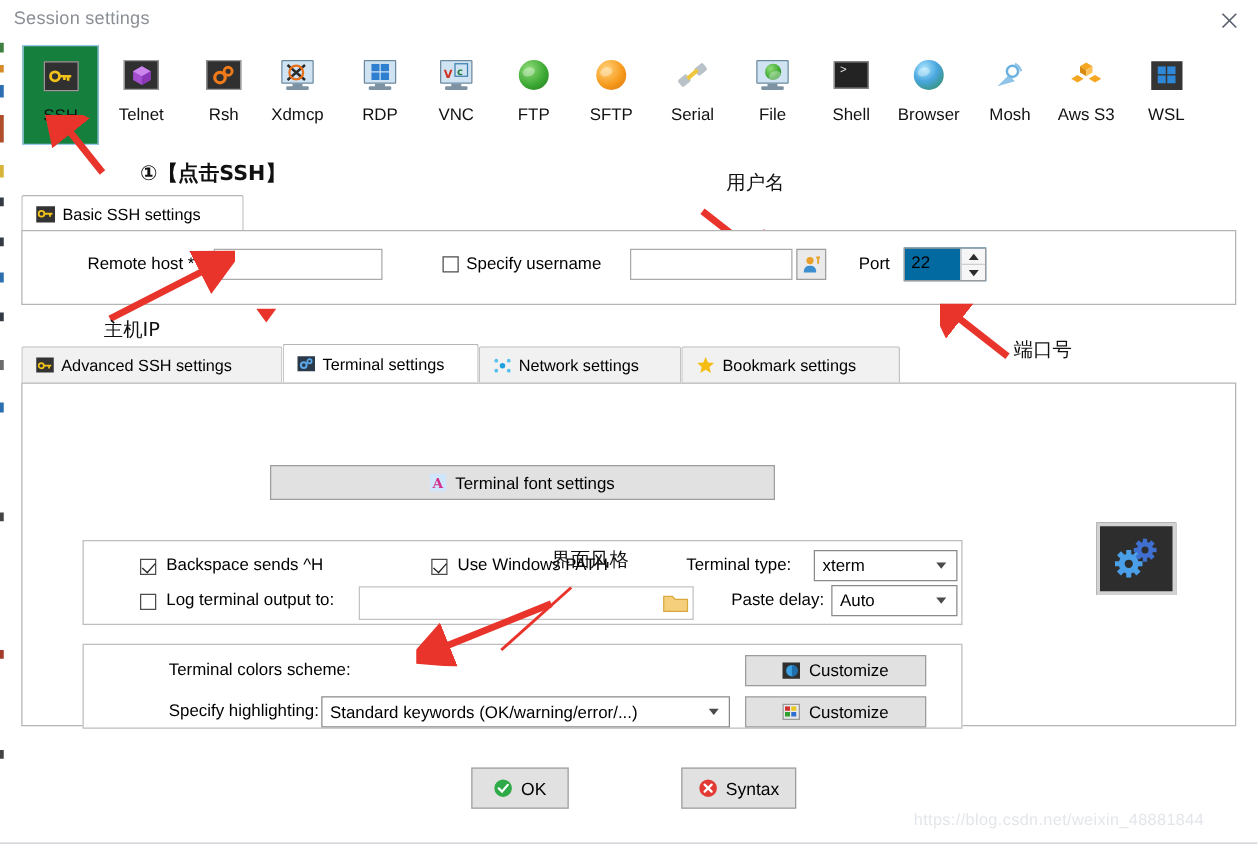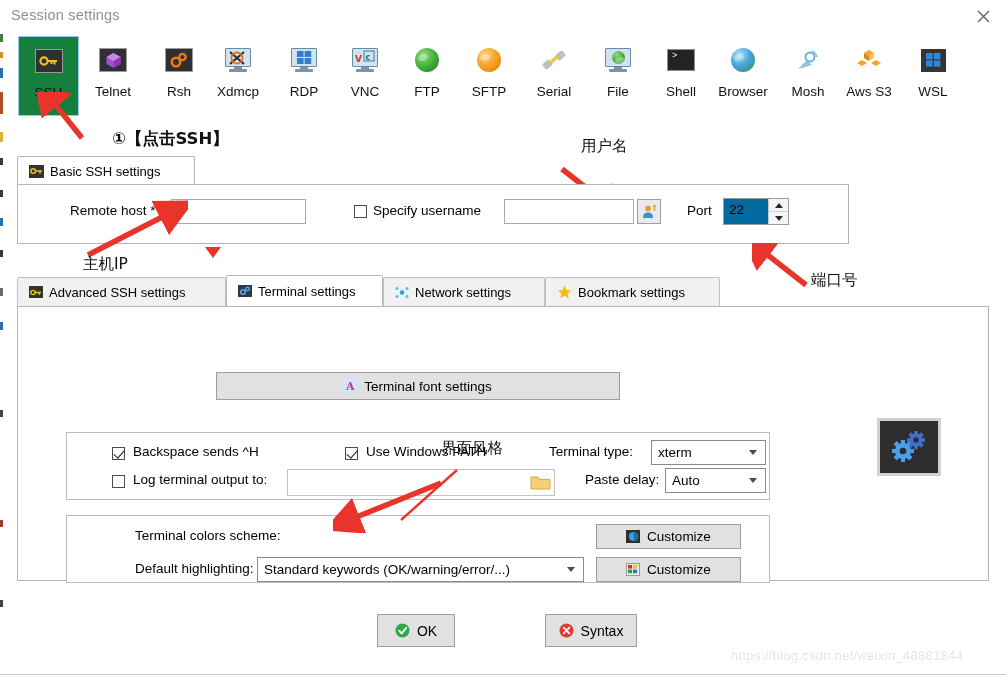"Remote host *" .panel-body { width: 832px -> 972px }
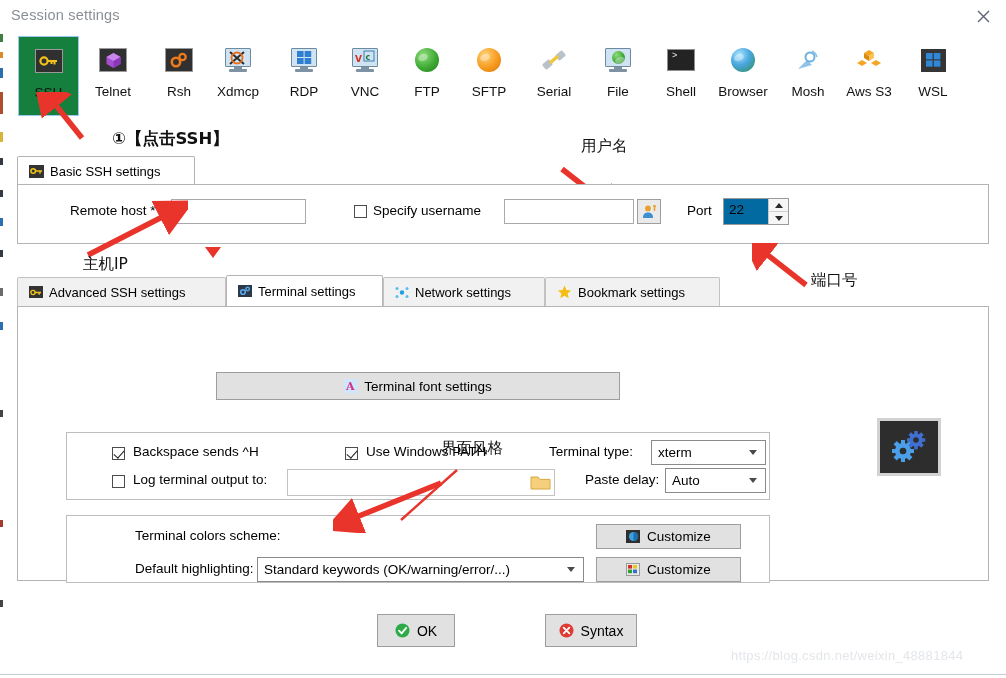"Default highlighting:" div.field-label { text: Default -> Specify }
